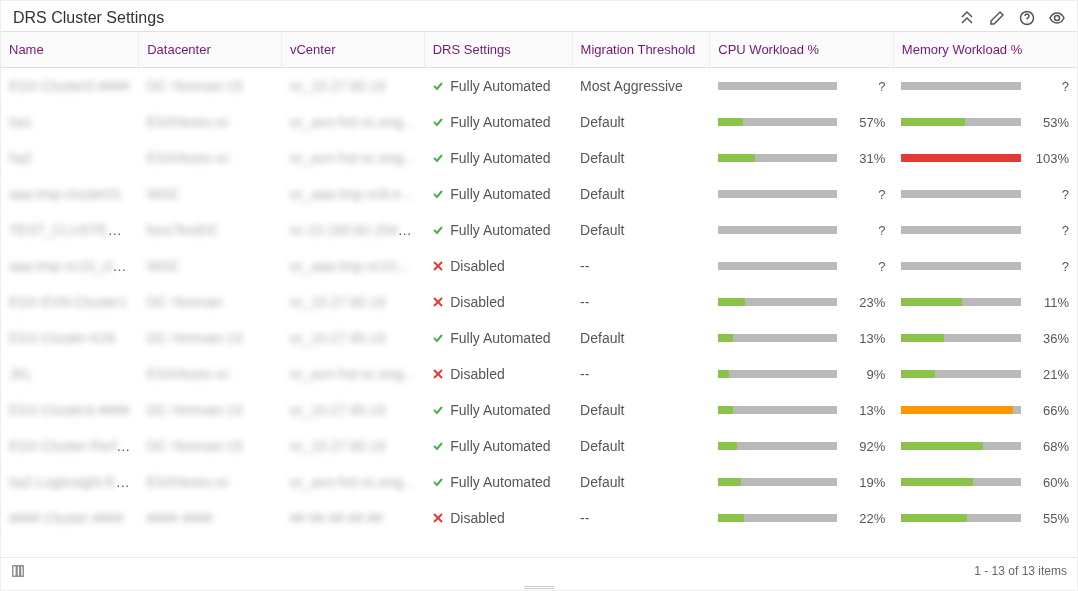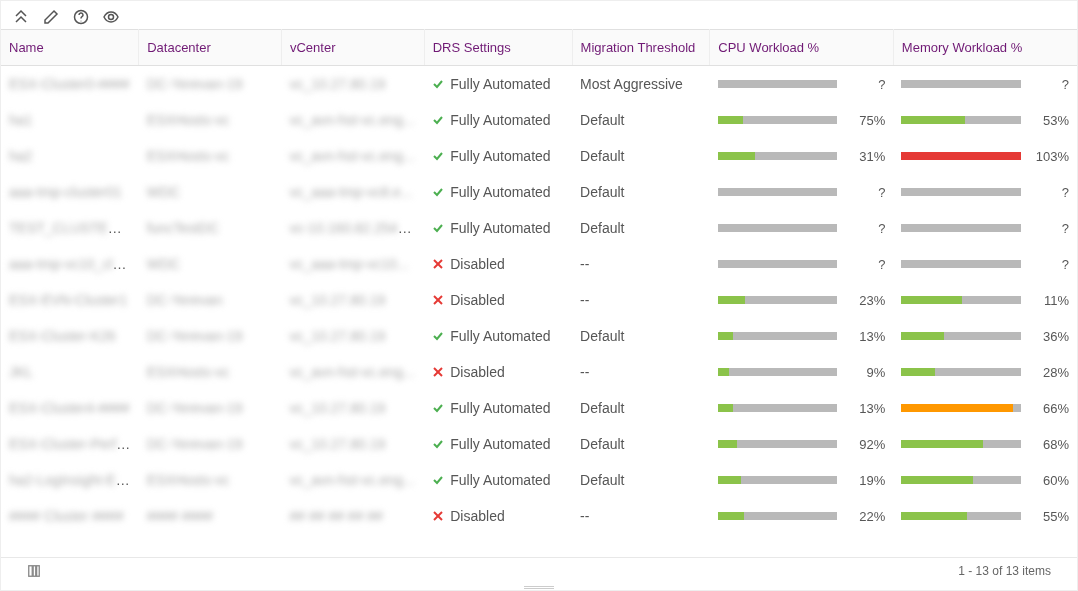"DRS Cluster Settings" div.header-title { html: none -> <div>DRS Cluster Settings</div> }
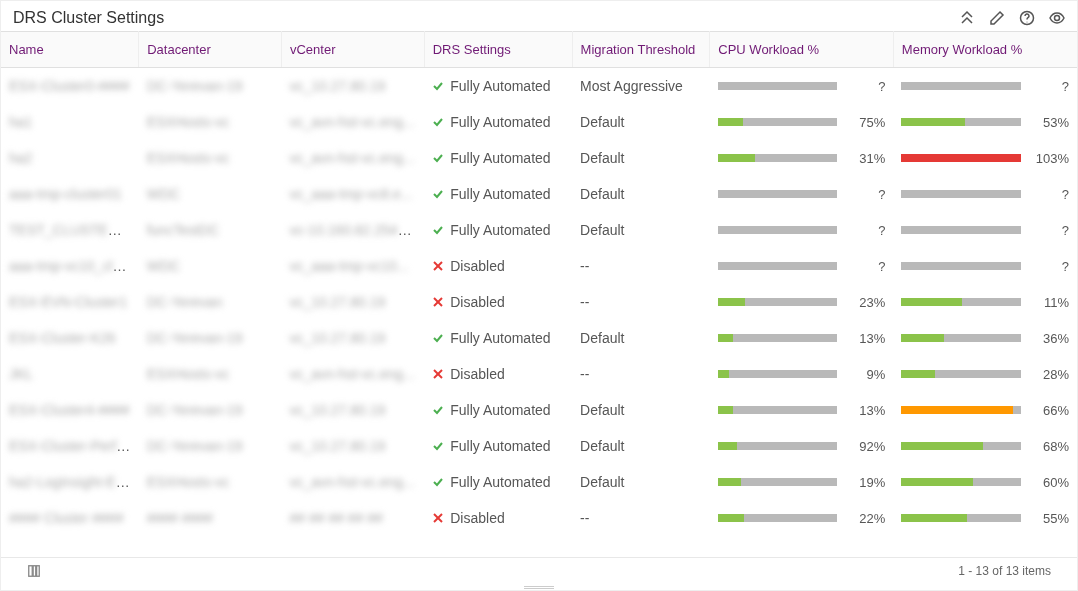"75%" div.bar-label { text: 75% -> 57% }
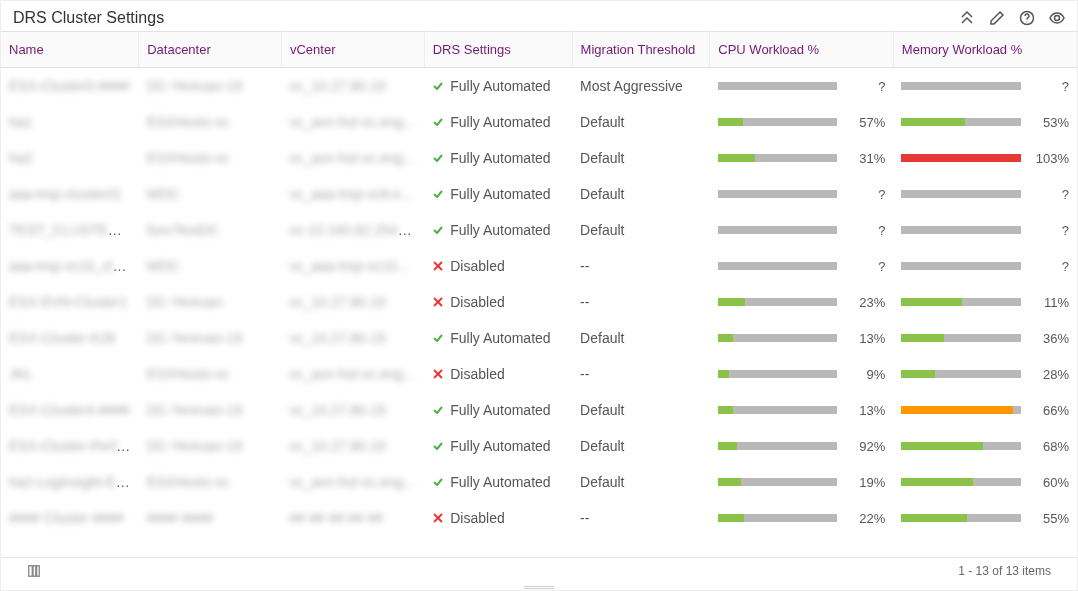"28%" div.bar-label { text: 28% -> 21% }
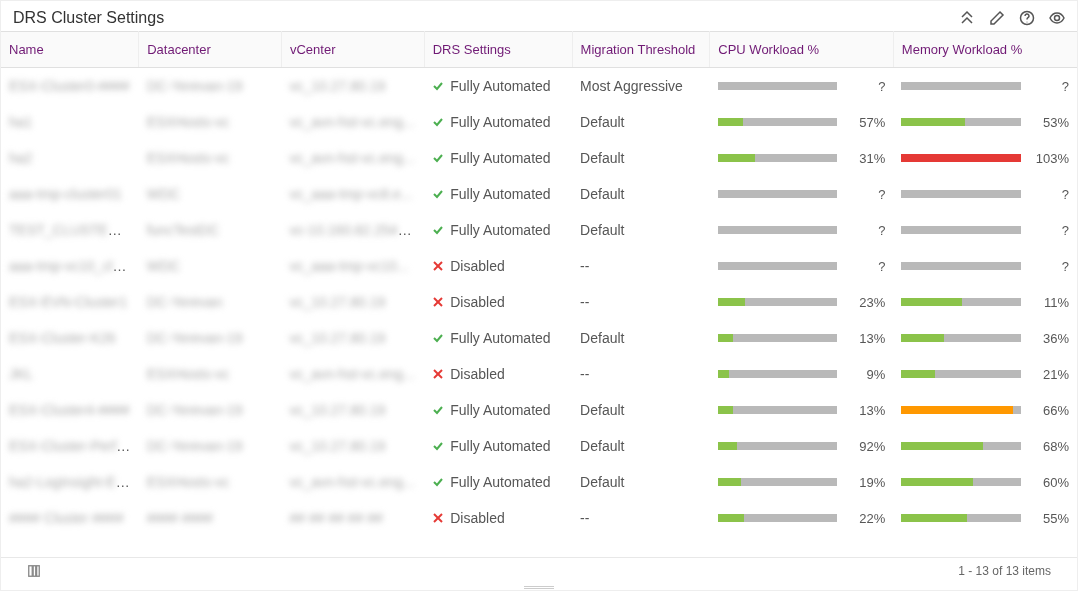"1 - 13 of 13" .footer { padding: 6px 26px -> 6px 10px }
